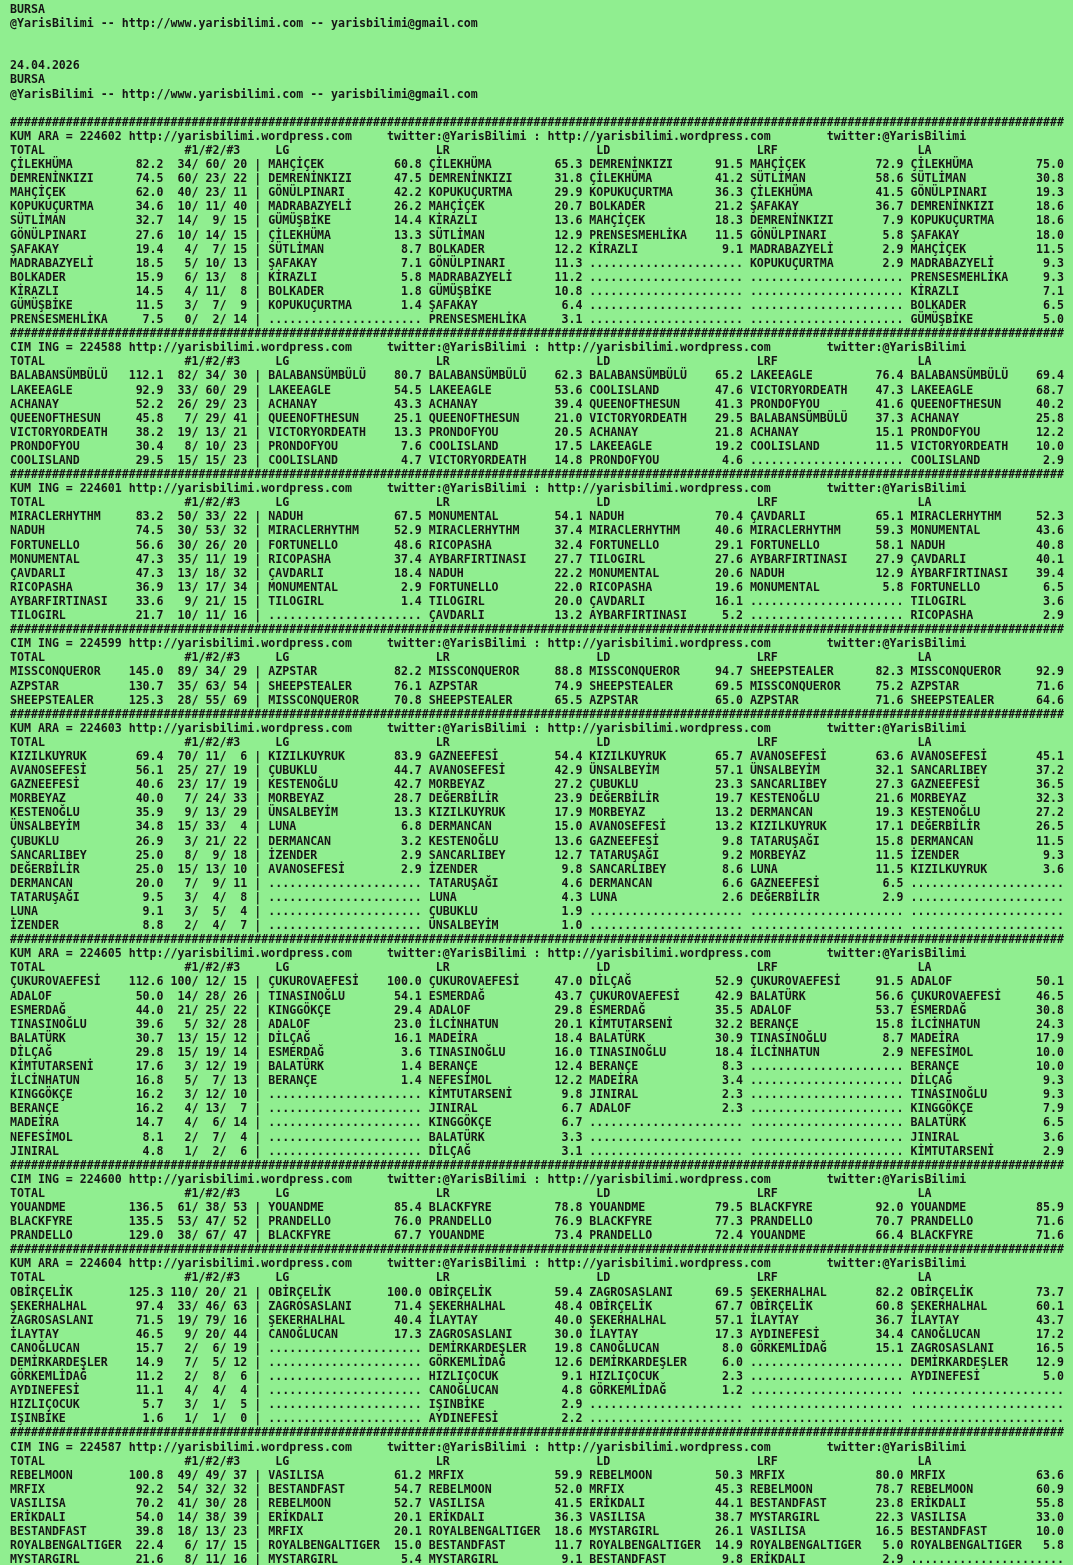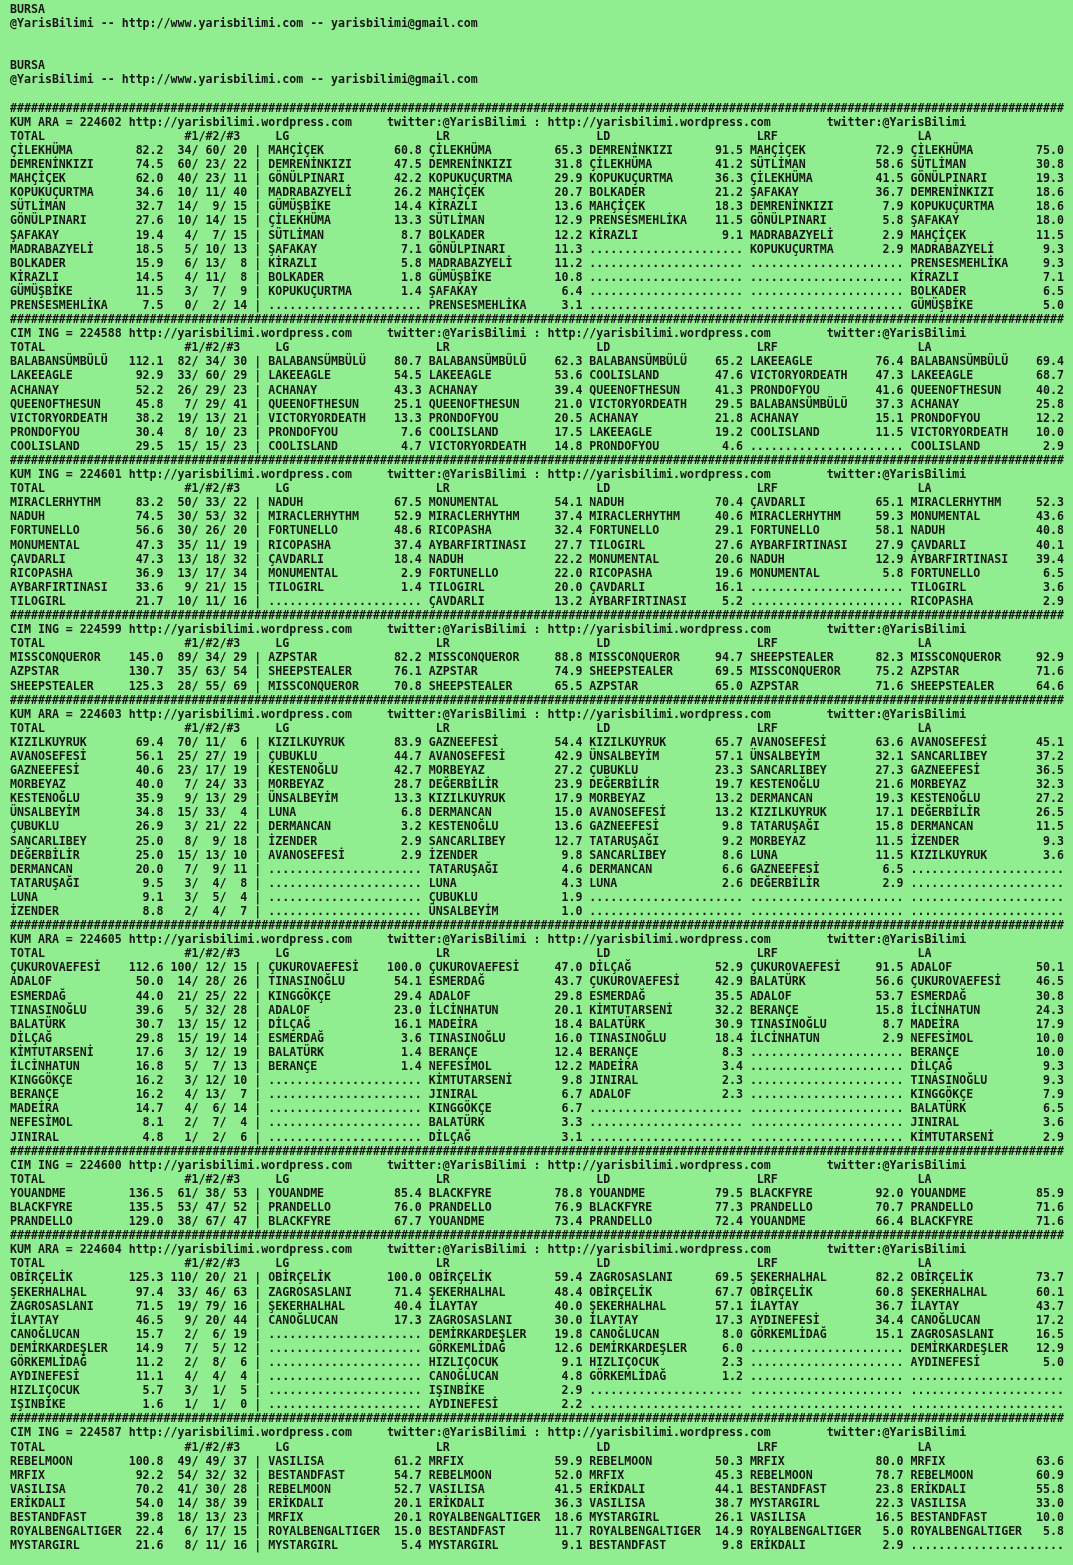"24.04.2026" div.line { html: none -> <div>24.04.2026</div> }
